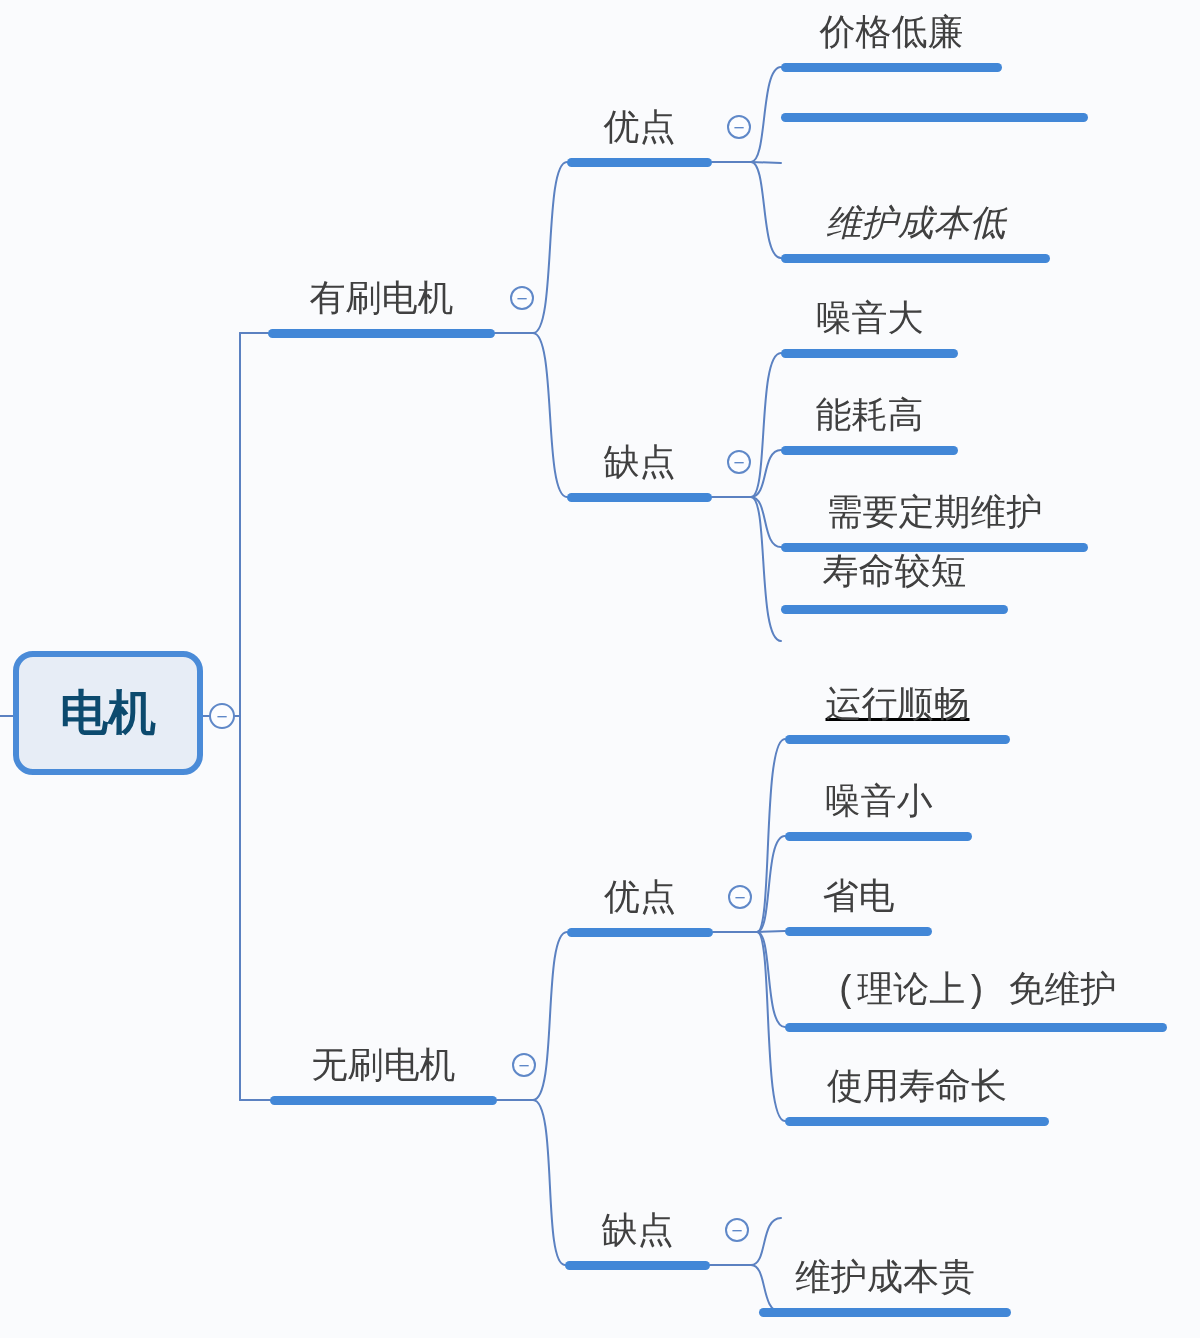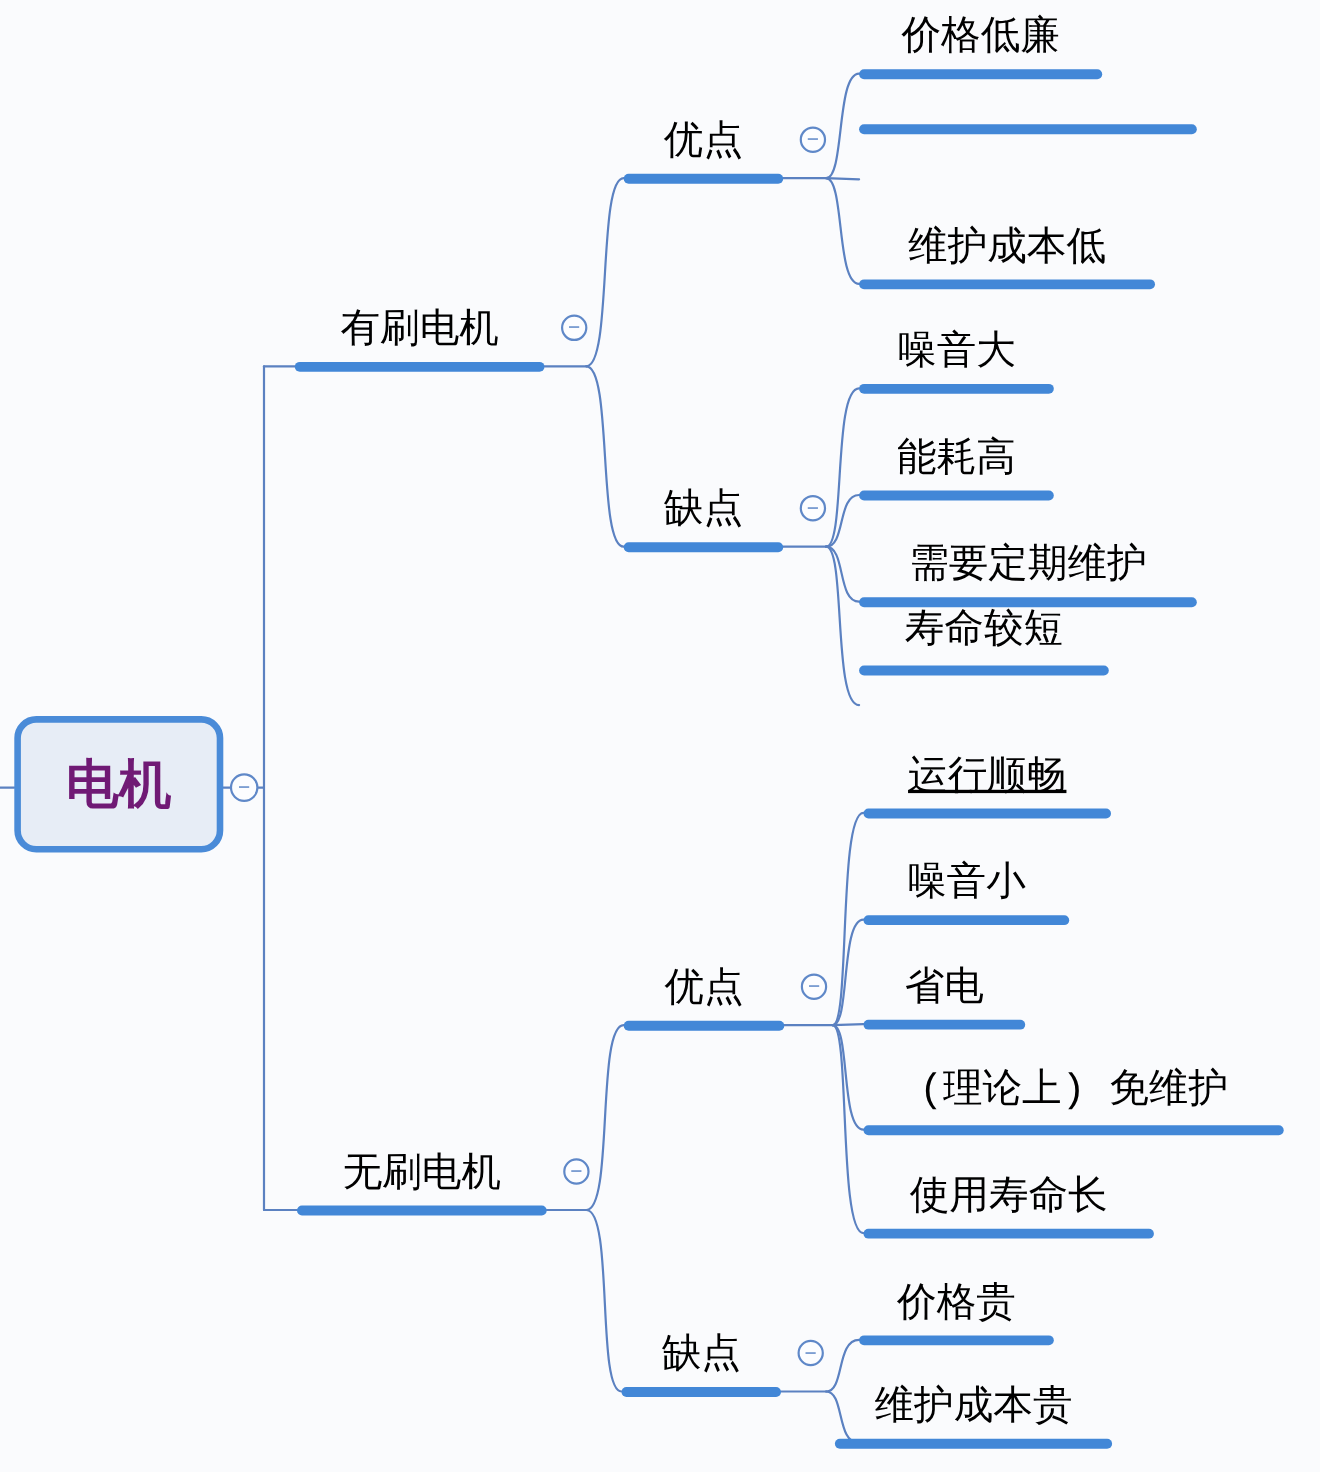"价格低廉" .node-label { color: #000000 -> #404040 }
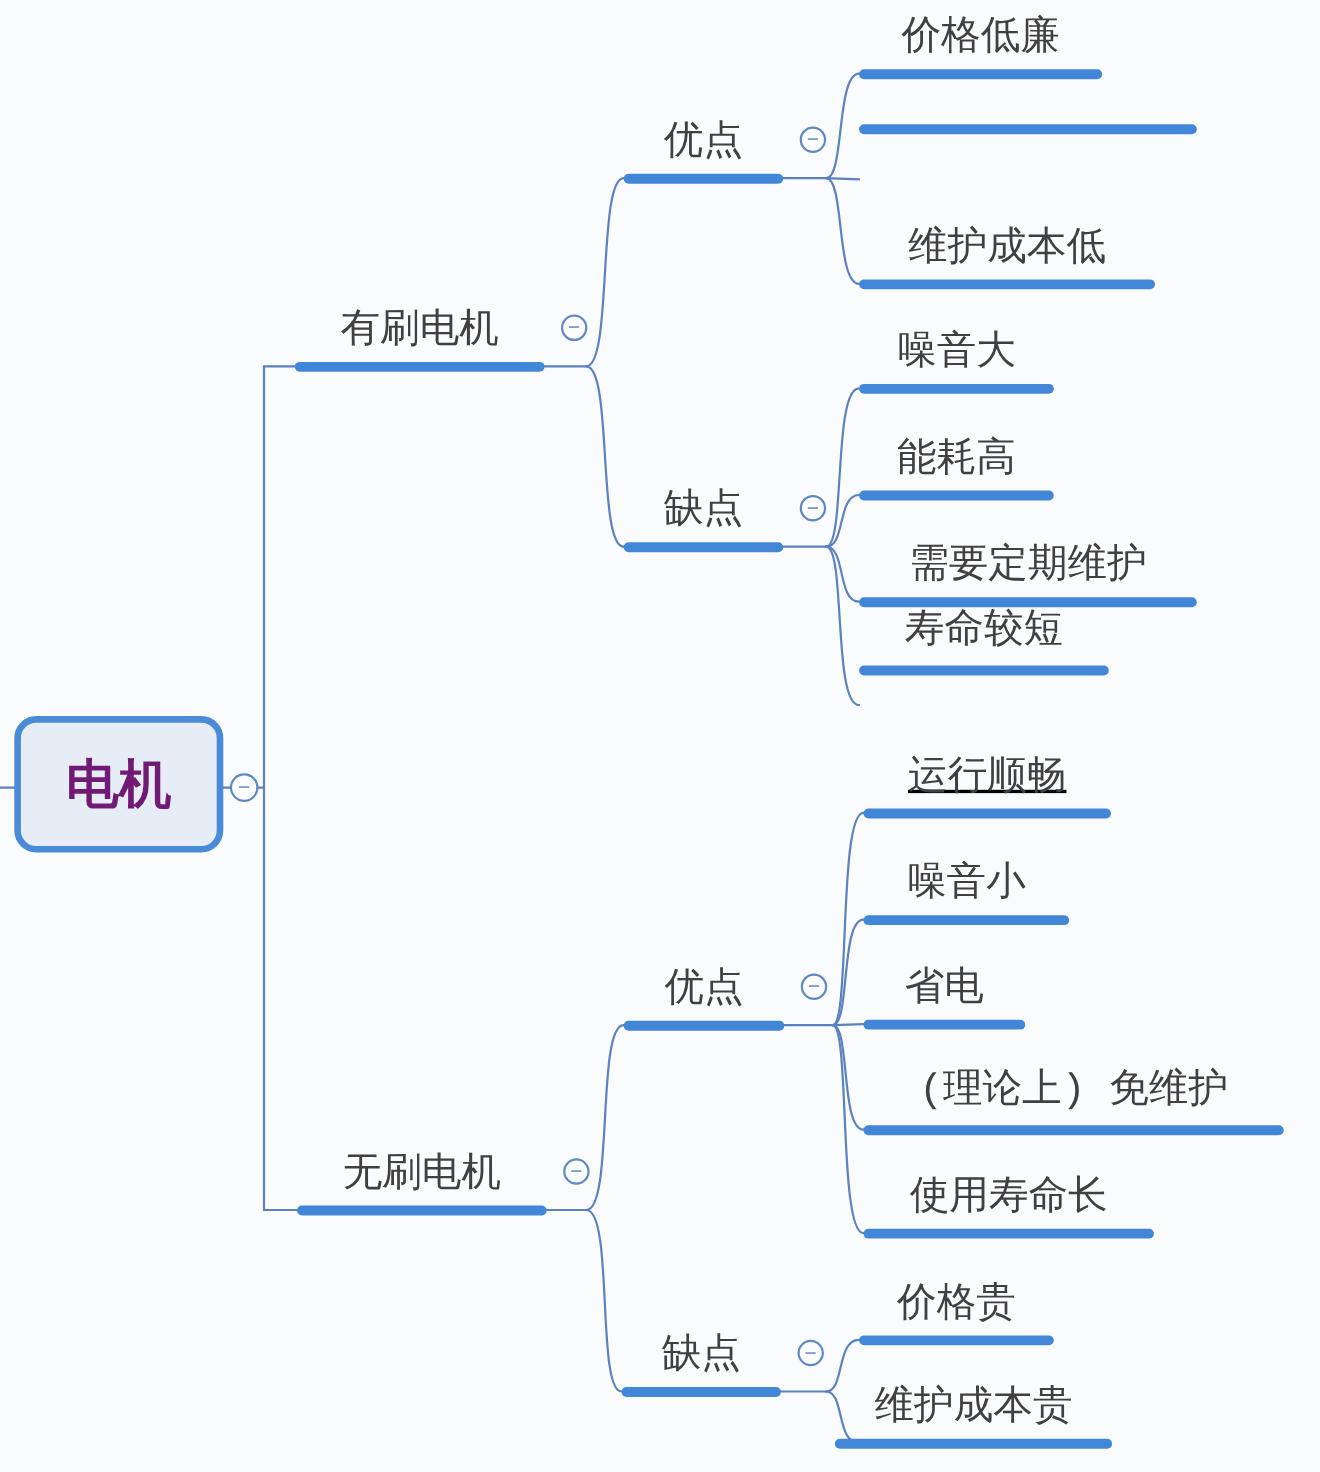"维护成本低" div.node { font-style: none -> italic }
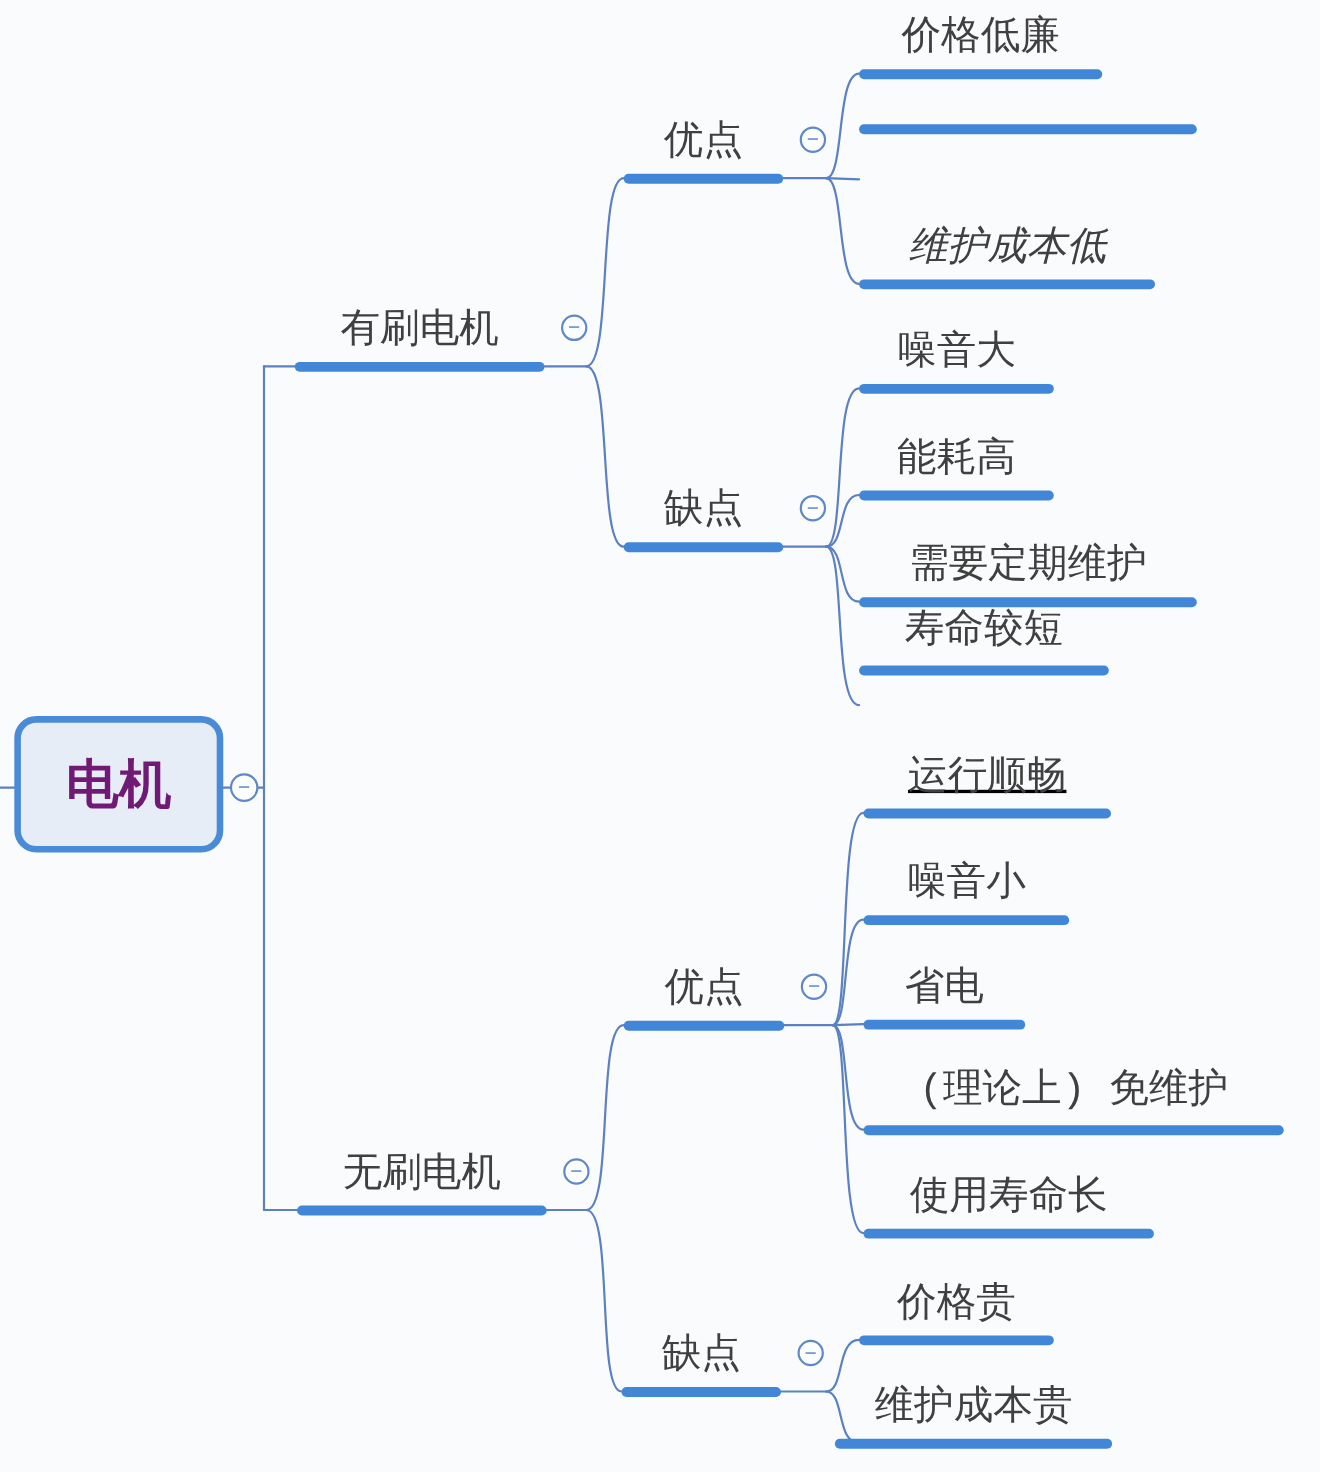"电机" .root-label { color: #701a75 -> #0c4a6e }
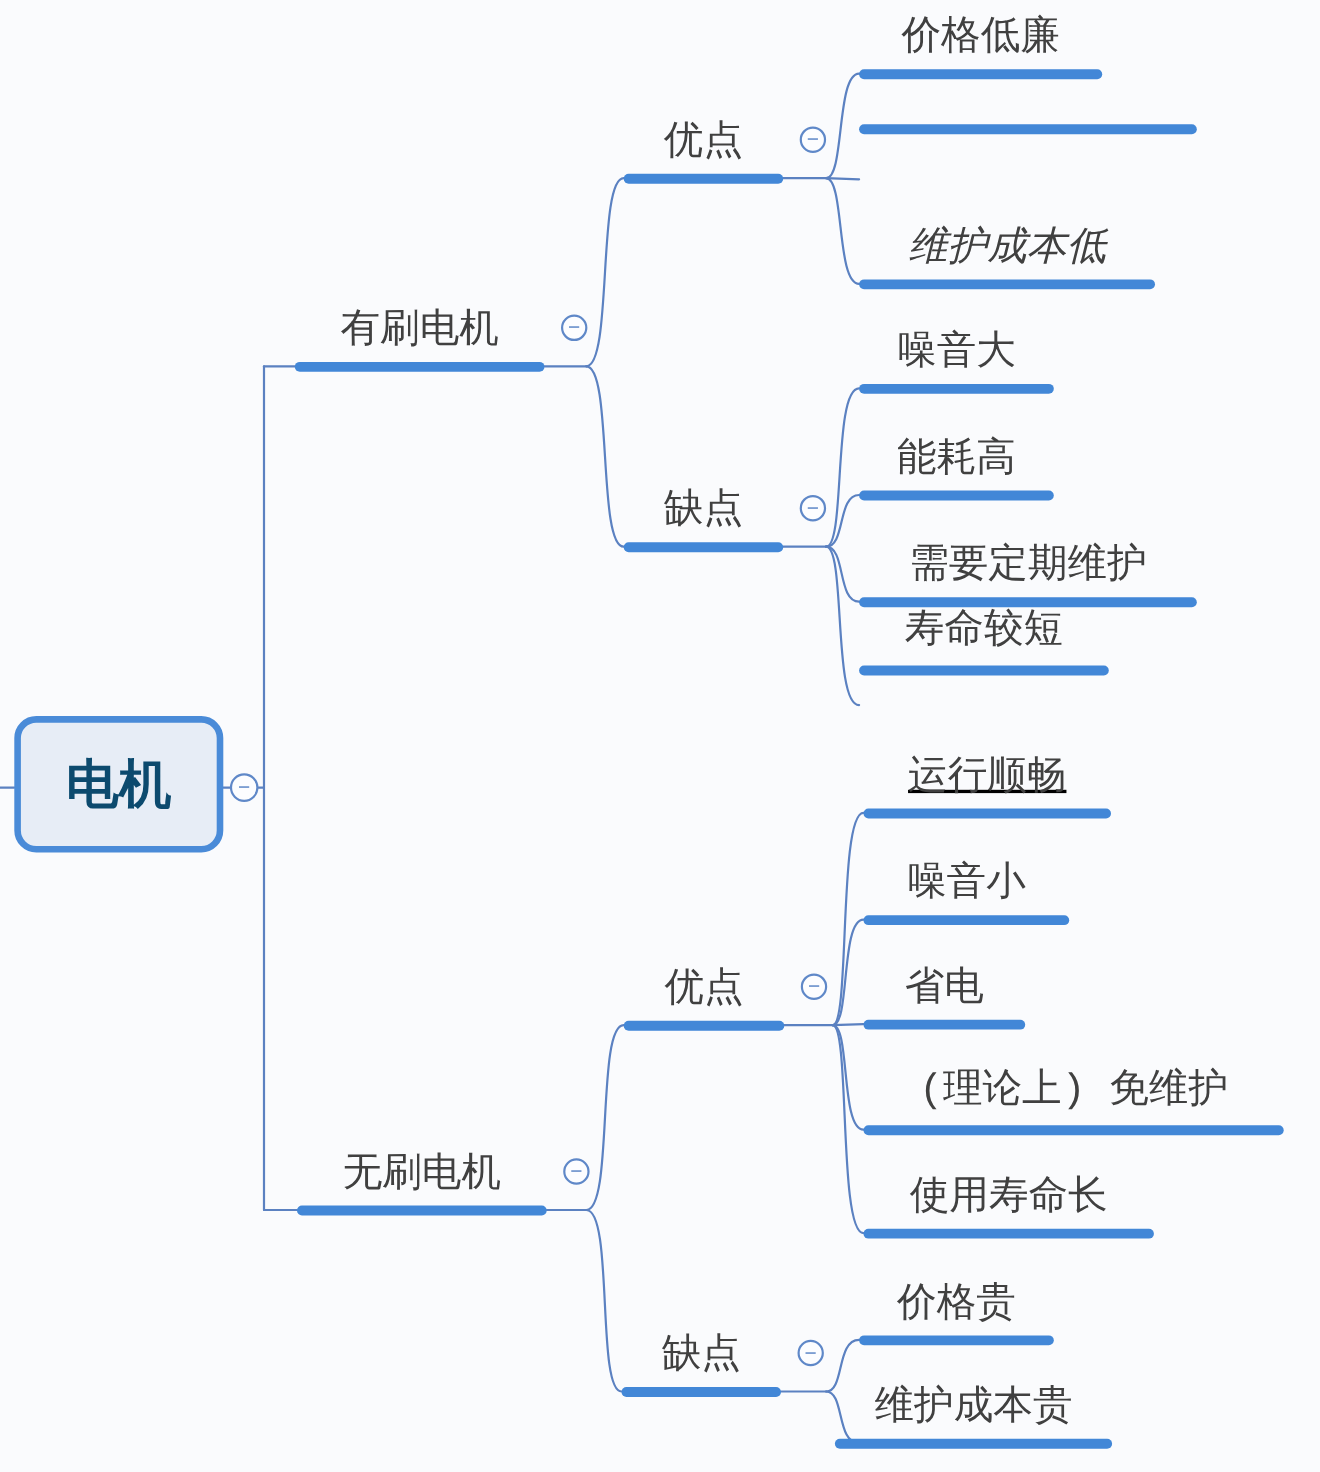"价格贵" div.node { html: <div> <span>价格贵</span> <div></div> </div> -> none }
